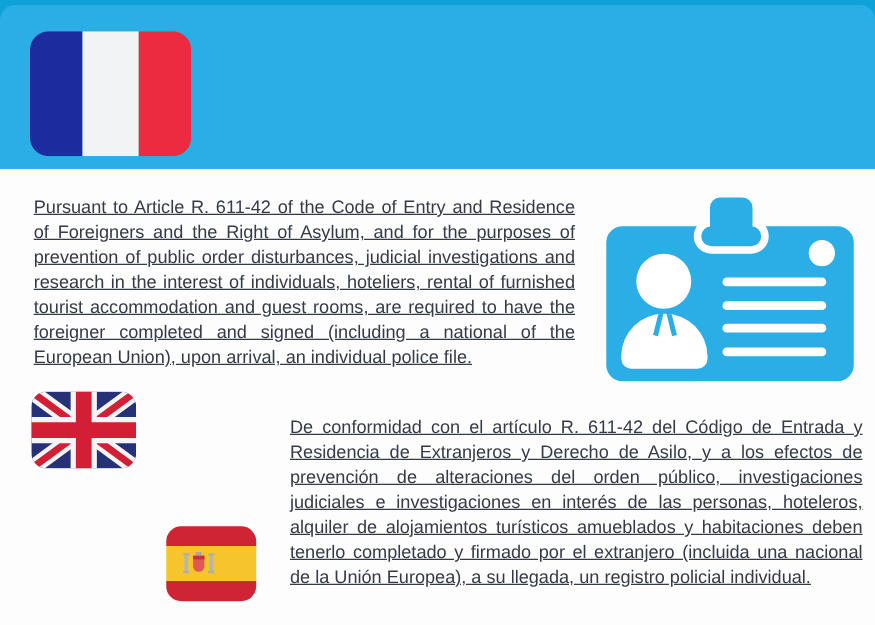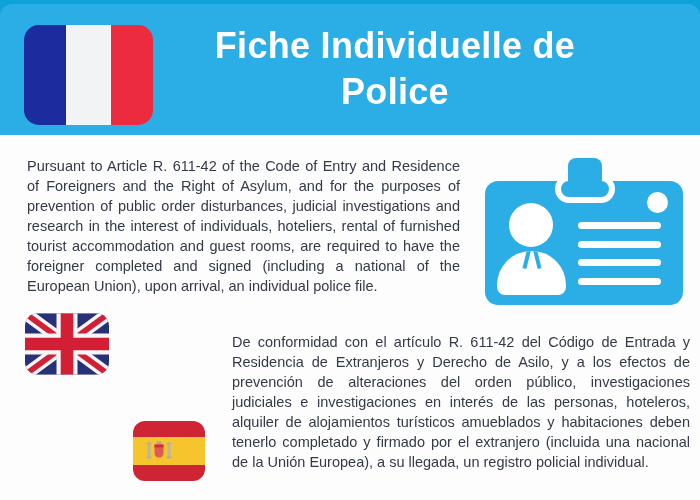"Fiche Individuelle de Police" div.title { html: <div>Fiche Individuelle de Police</div> -> none }
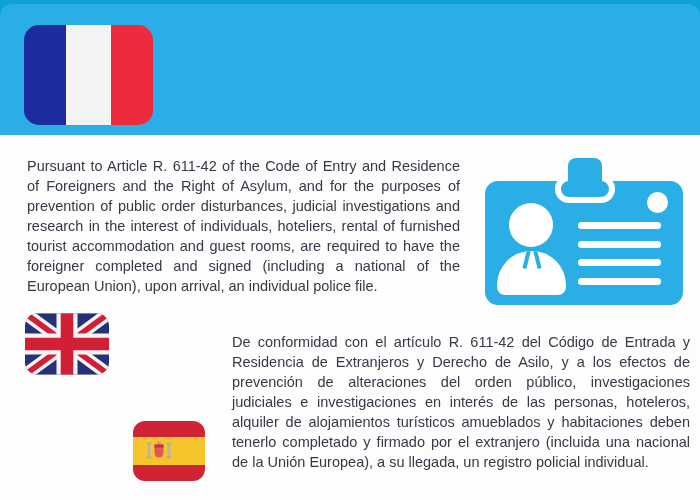"Pursuant to Article R. 611-42" .para { text-decoration: none -> underline }
